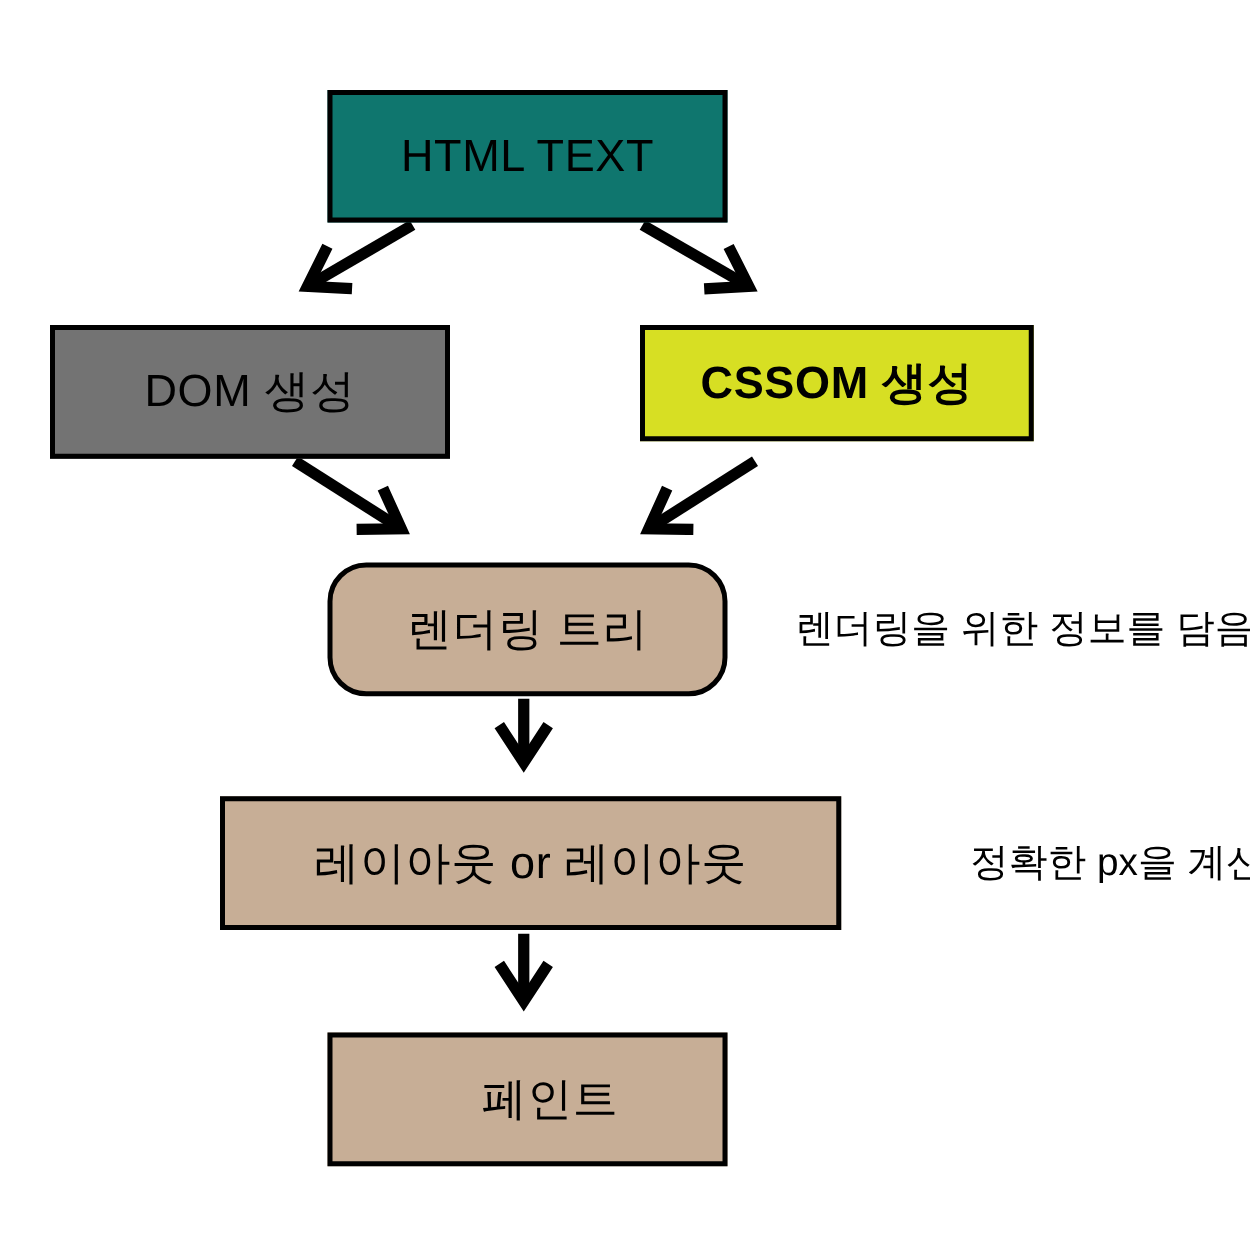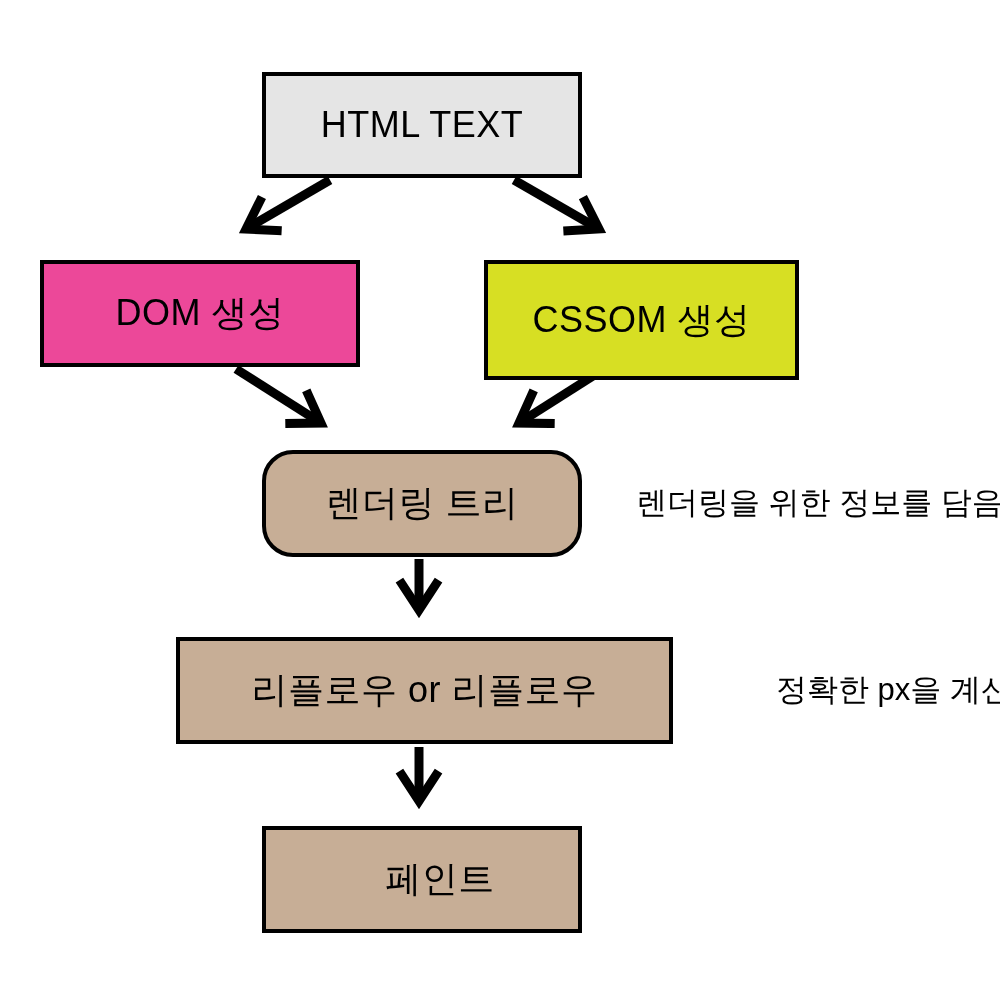"HTML TEXT" div.node { background-color: #e5e5e5 -> #0f766e }
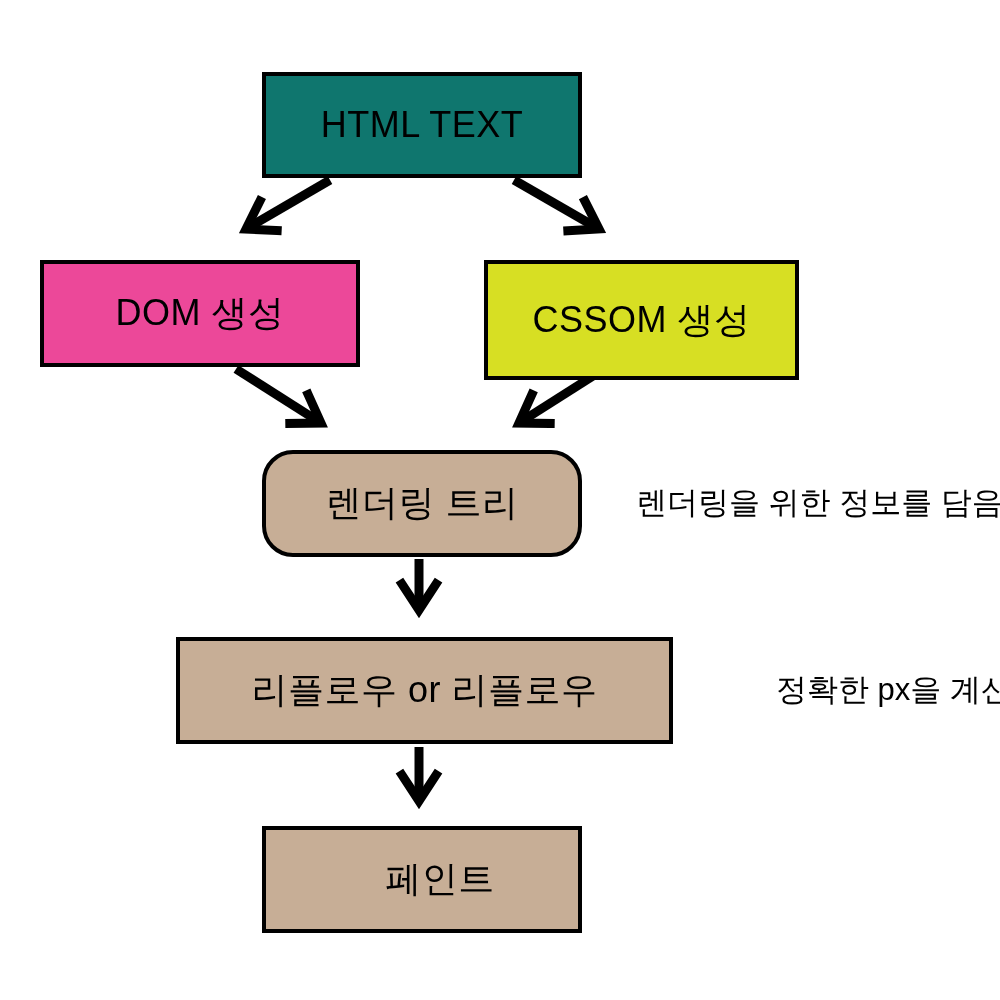"DOM 생성" div.node { background-color: #ec4899 -> #737373 }
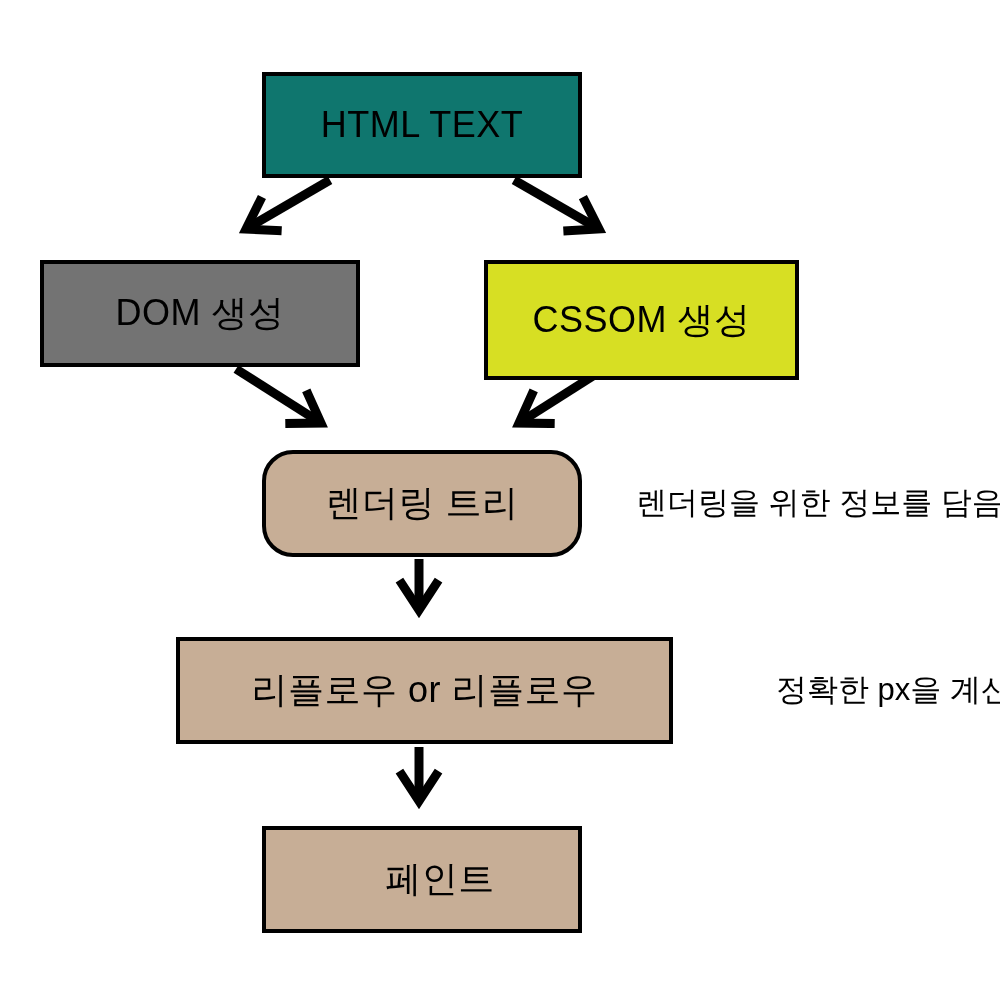"CSSOM 생성" .node-cssom { font-weight: none -> bold; height: 120px -> 93px; left: 484px -> 512px }
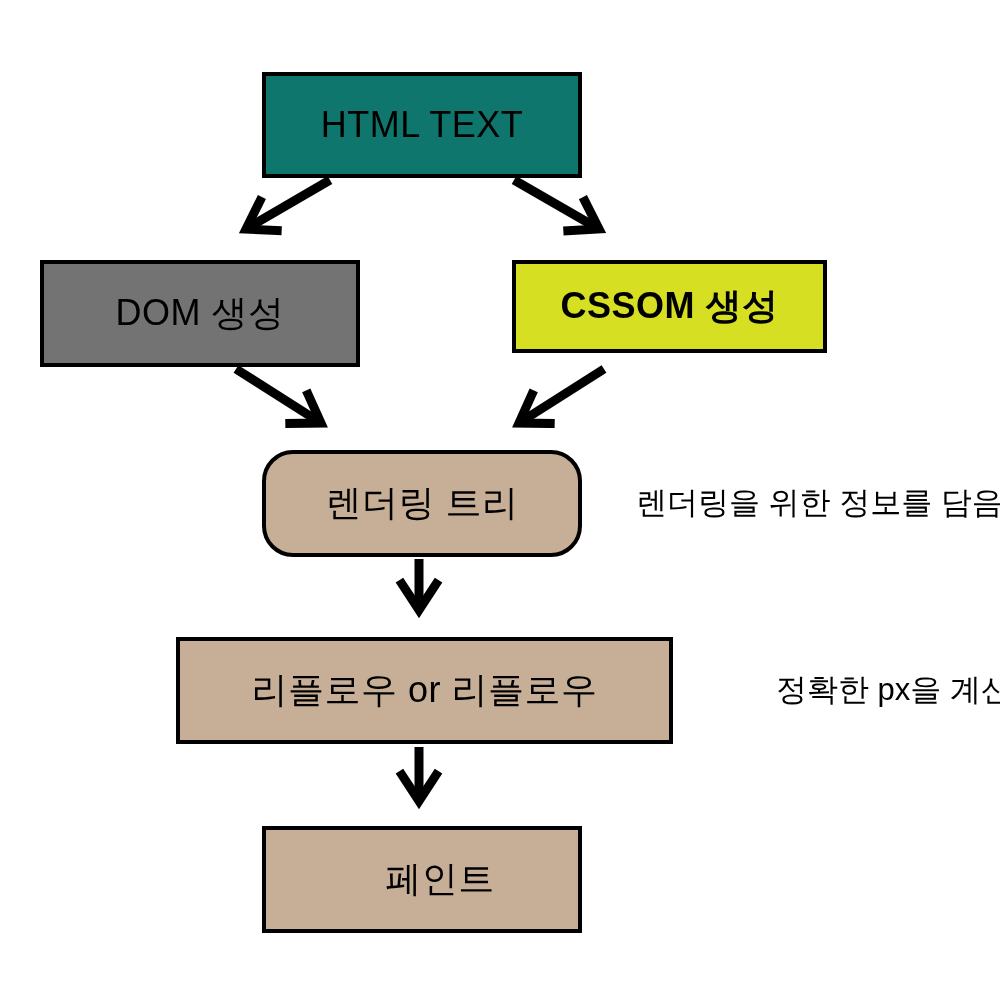"리플로우 or 리플로우" span { text: 리플로우 or 리플로우 -> 레이아웃 or 레이아웃 }
